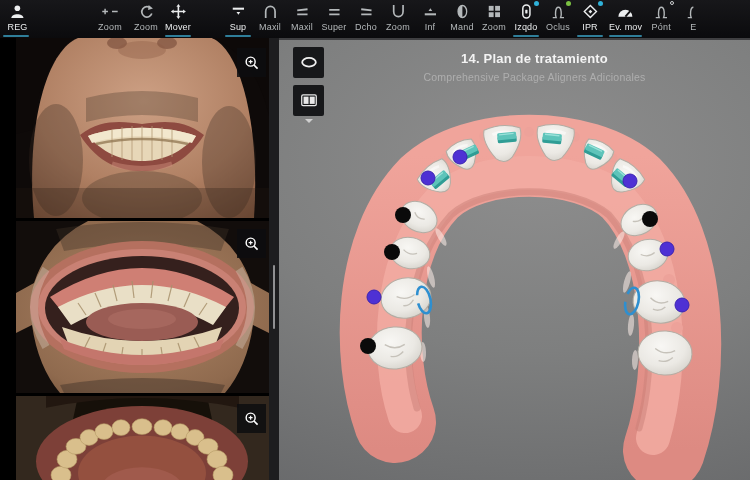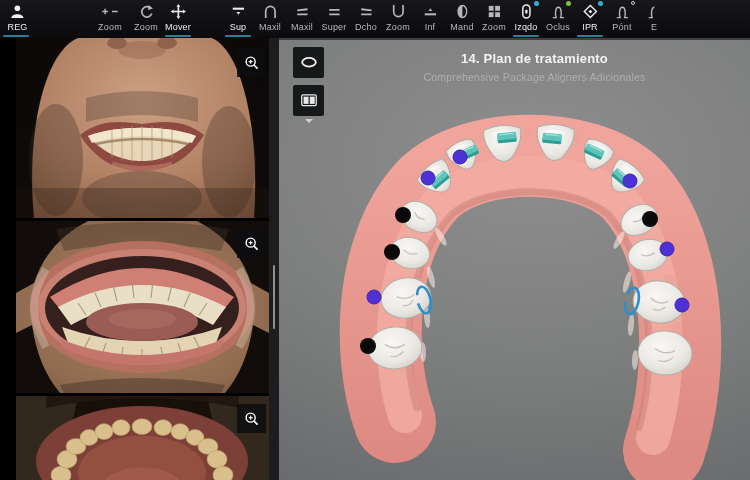"Ev. mov" div.tb-item { html: none -> <div> <span> <svg> <path></path> <path></path> </svg> </span> <span>Ev. mov</span> <span></span> </div> }
